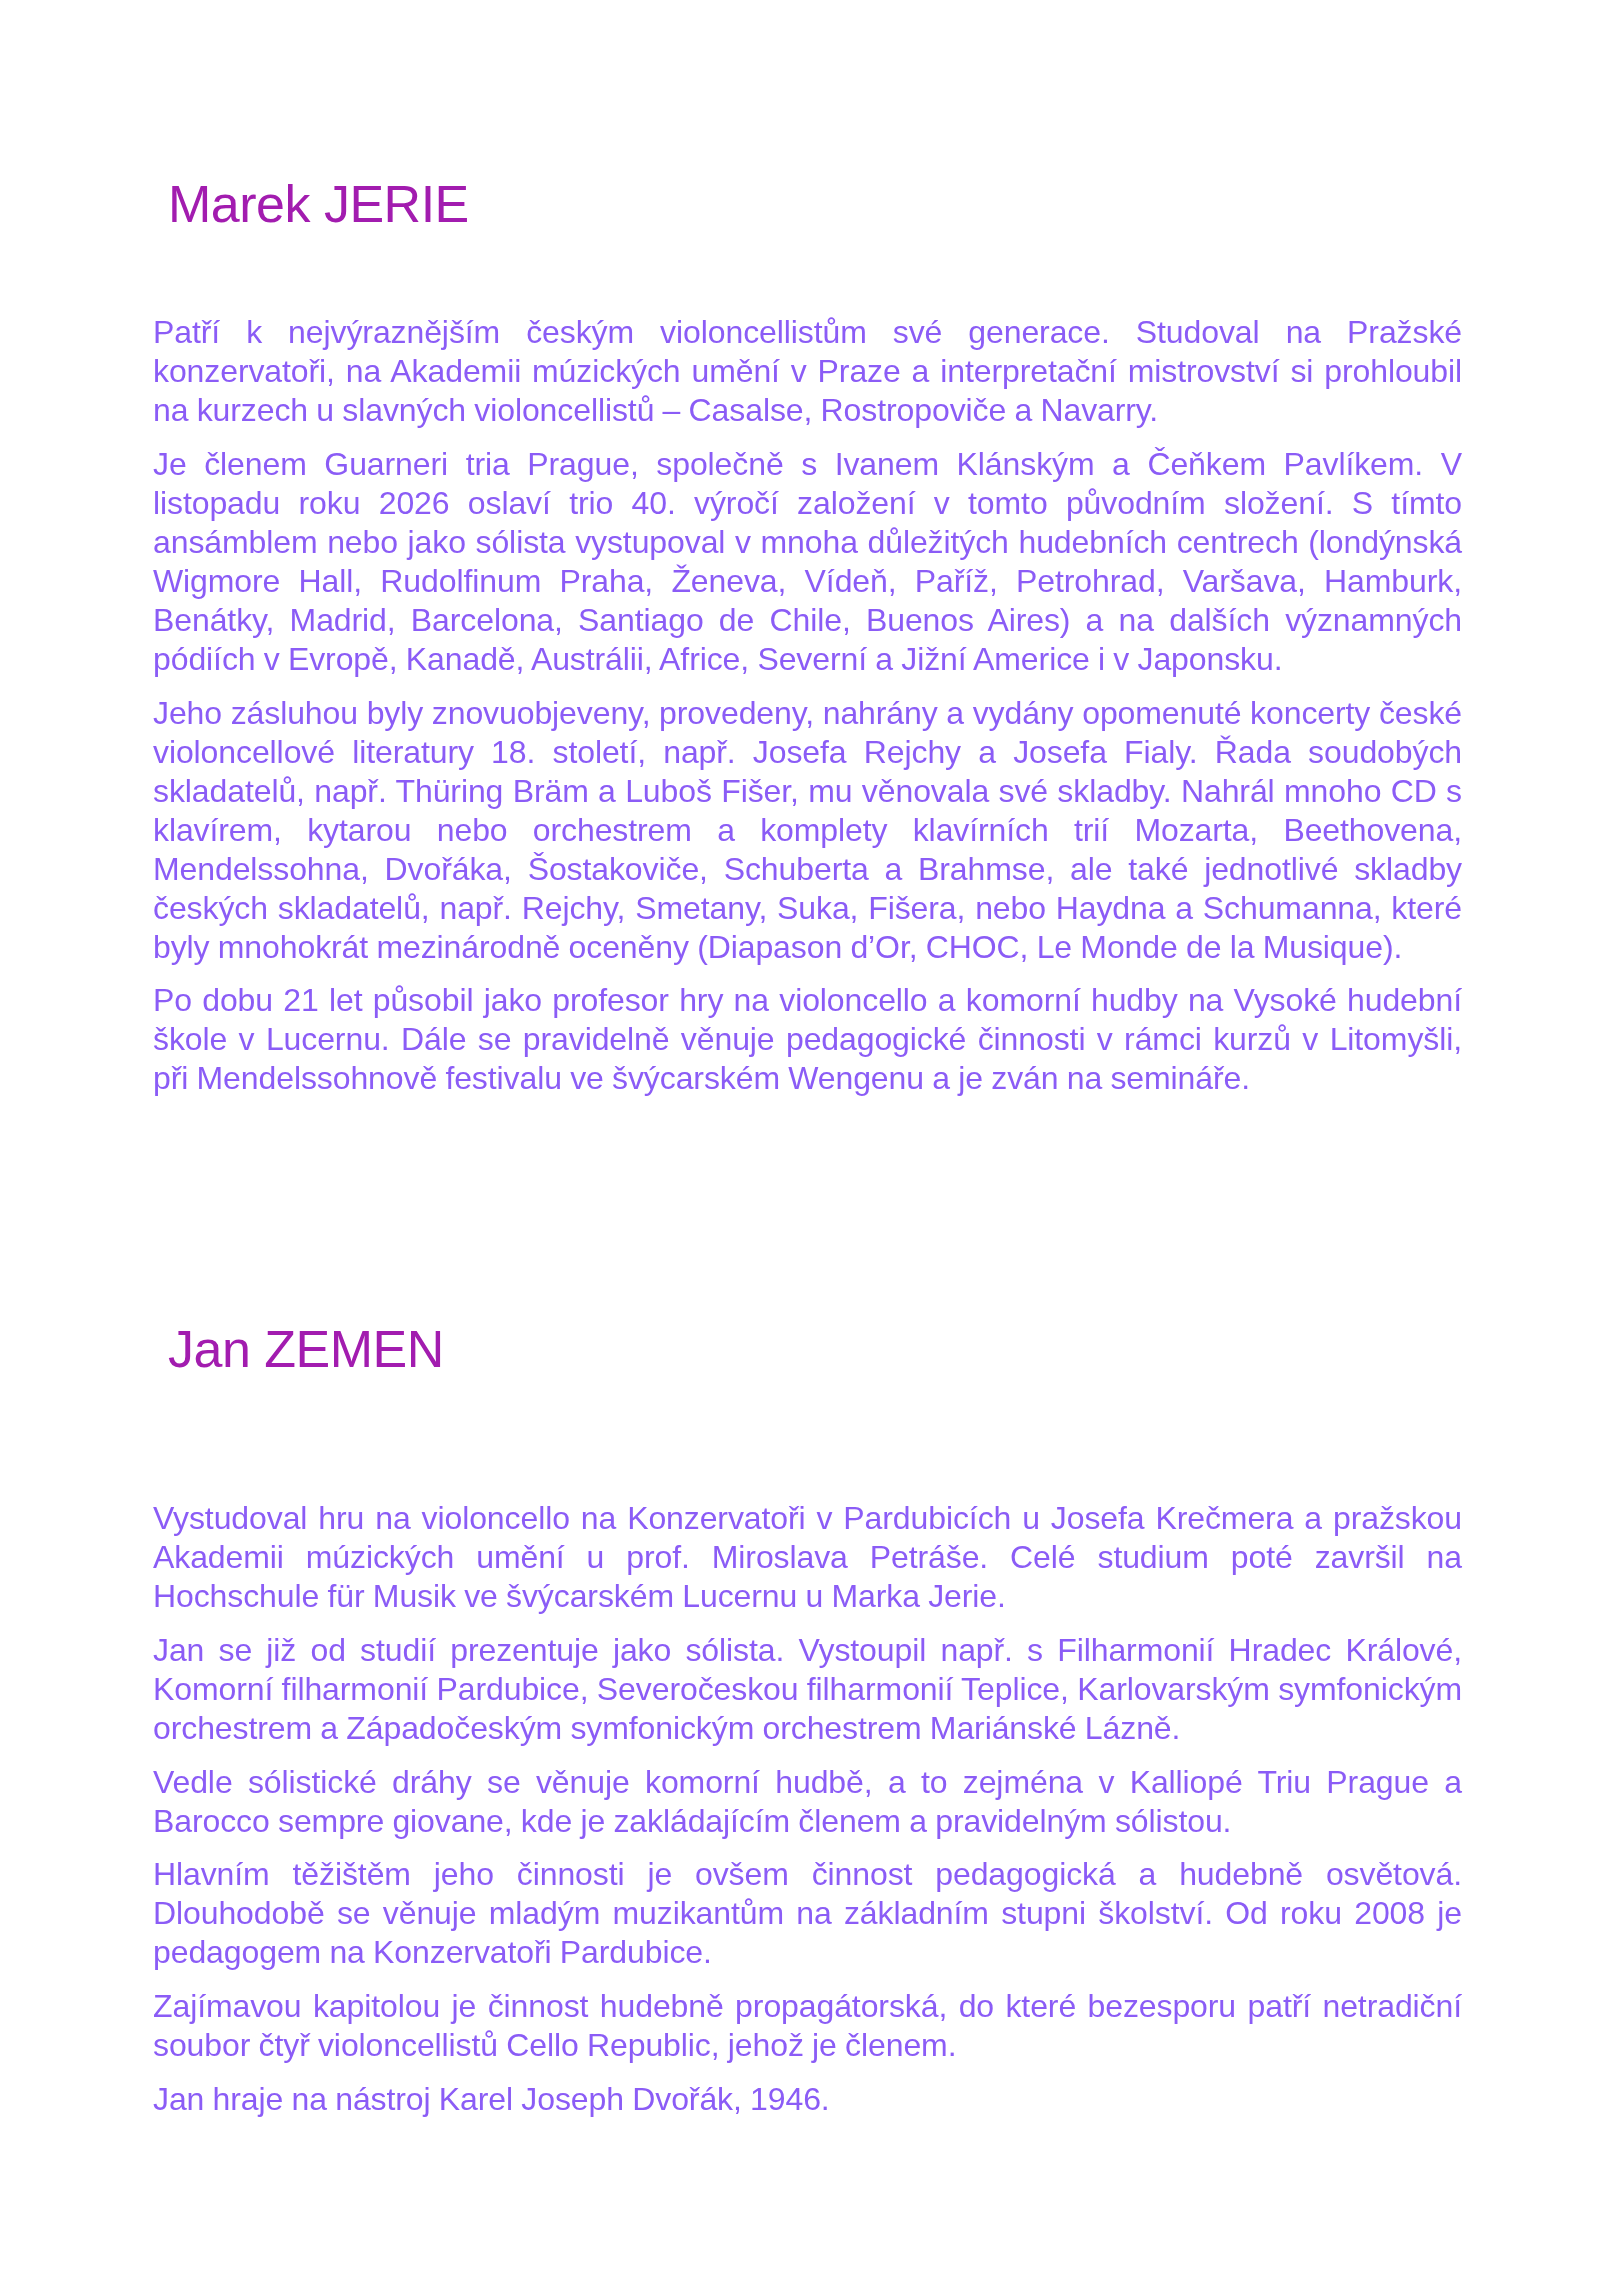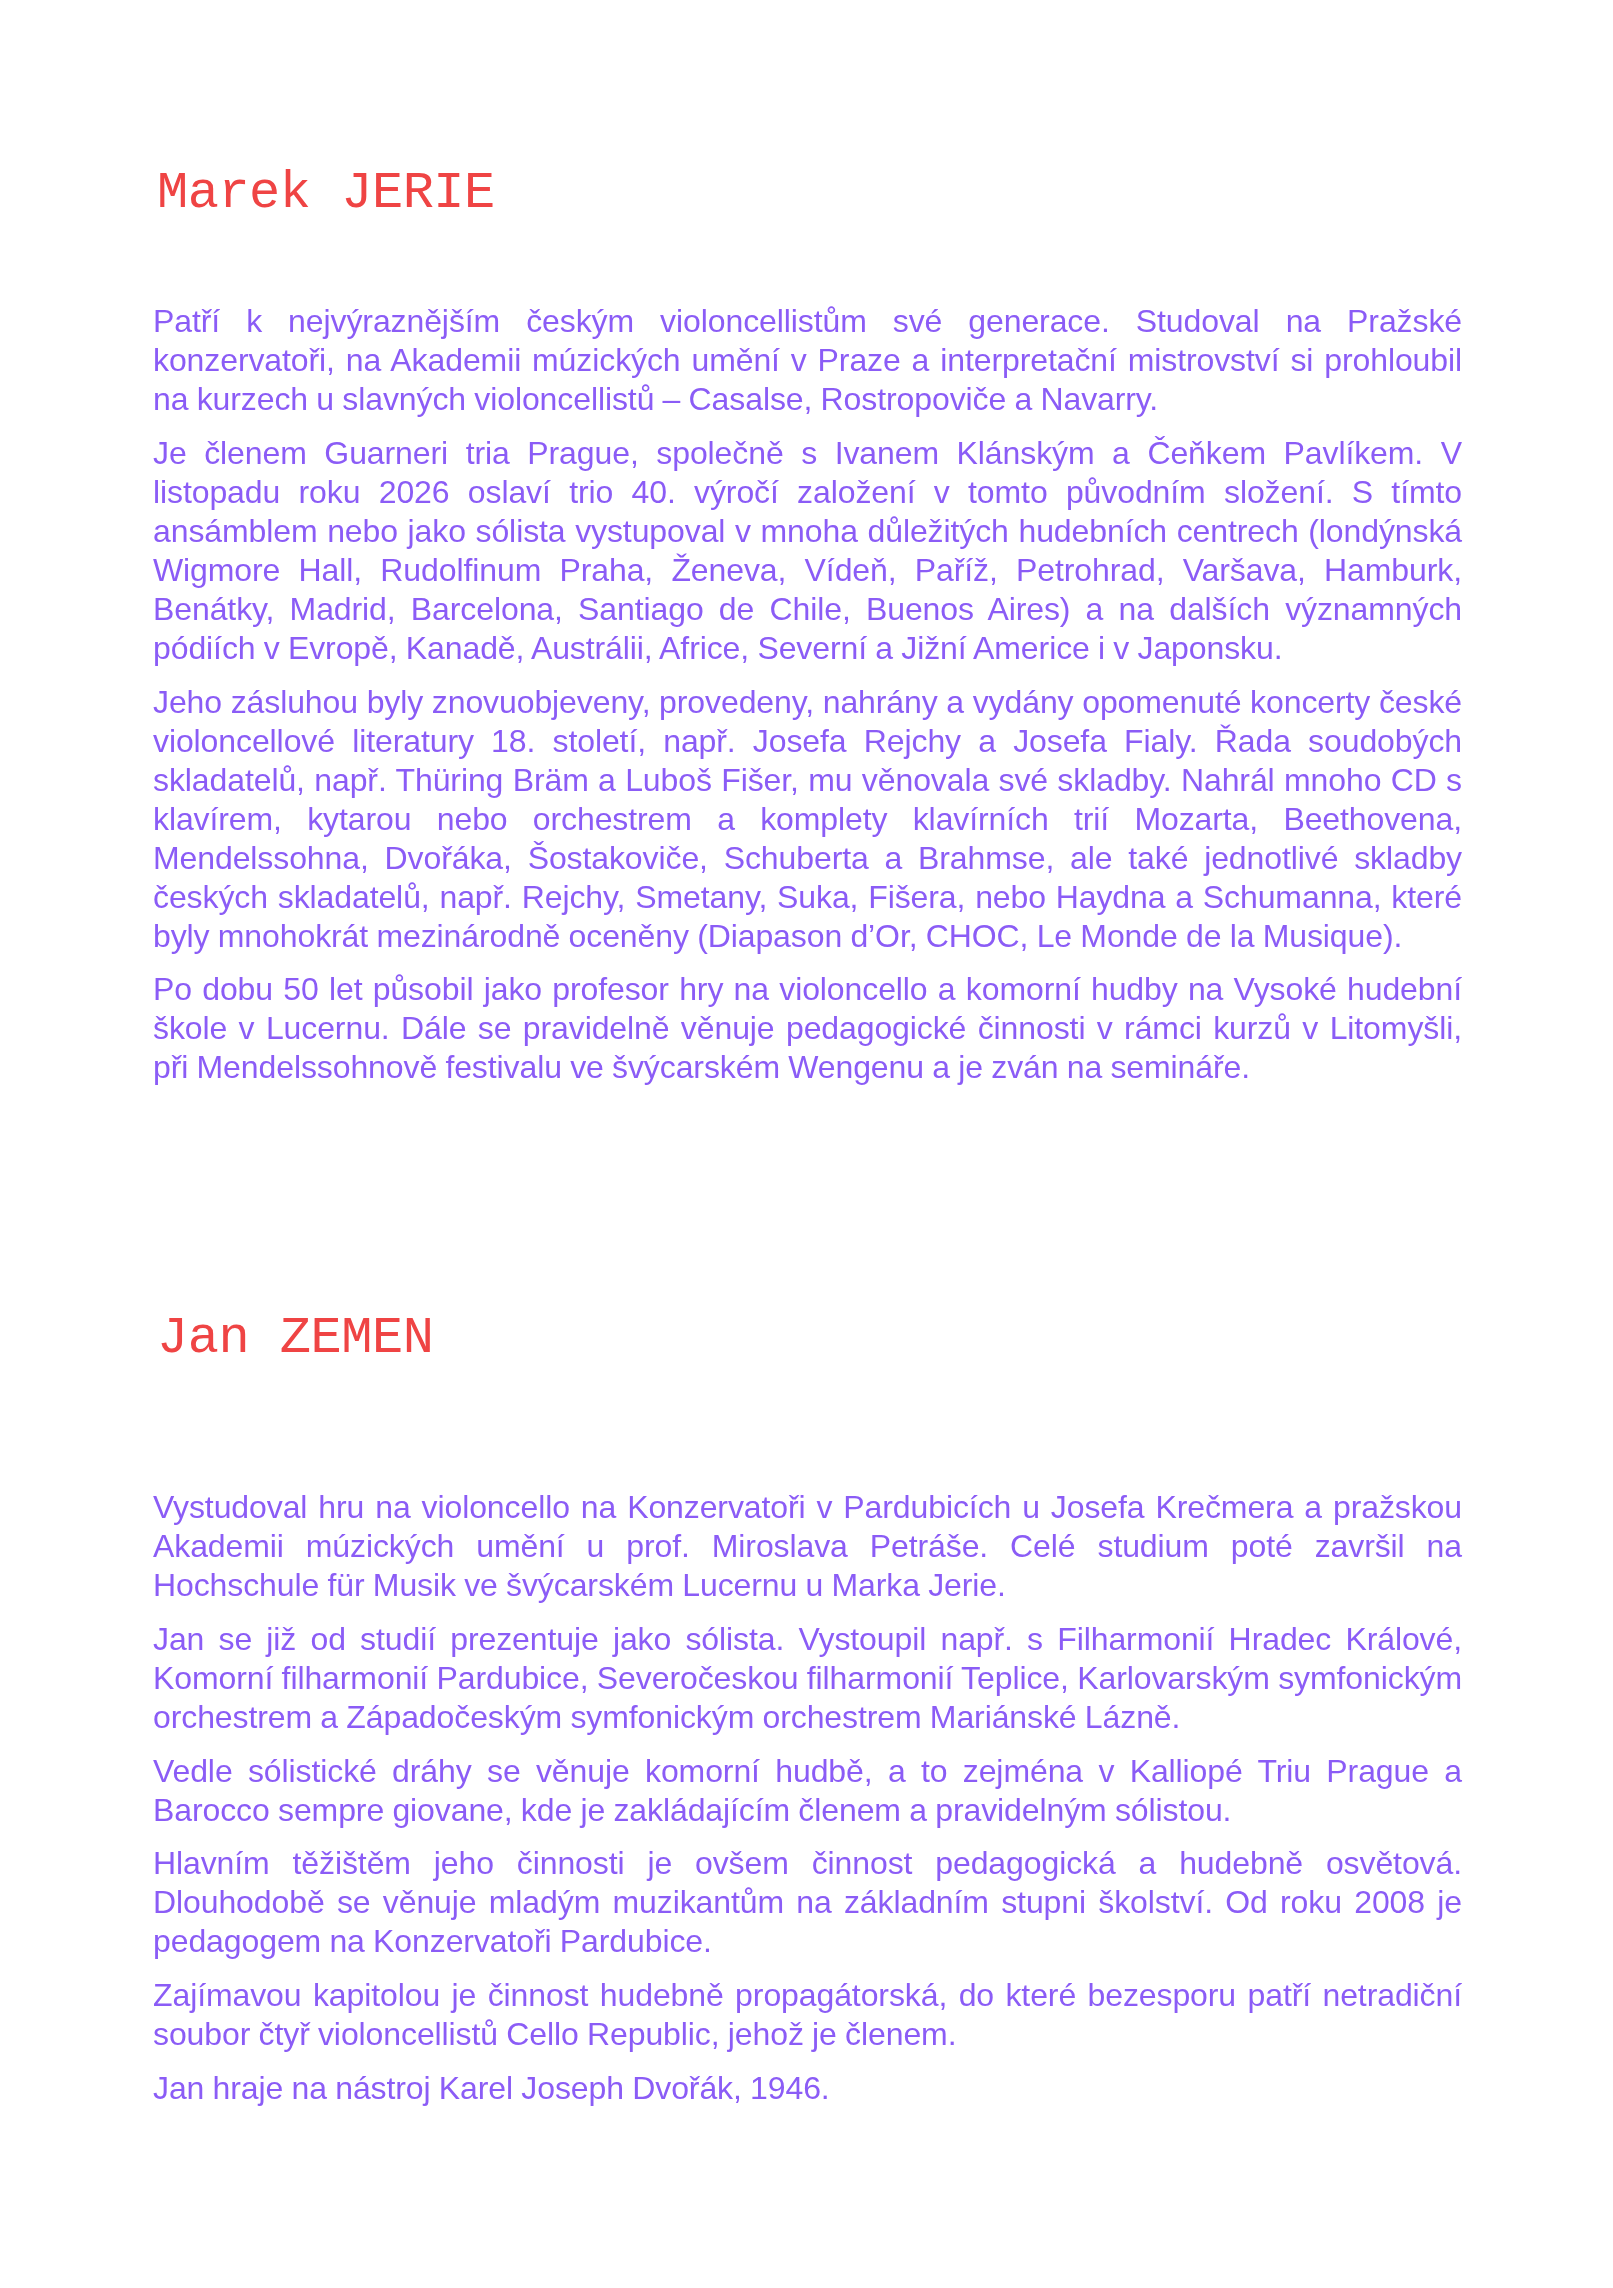"Marek JERIE" .name { color: #ef4444 -> #a21caf; font-family: Liberation Mono, monospace -> Liberation Sans, sans-serif; margin: 4px -> 15px }
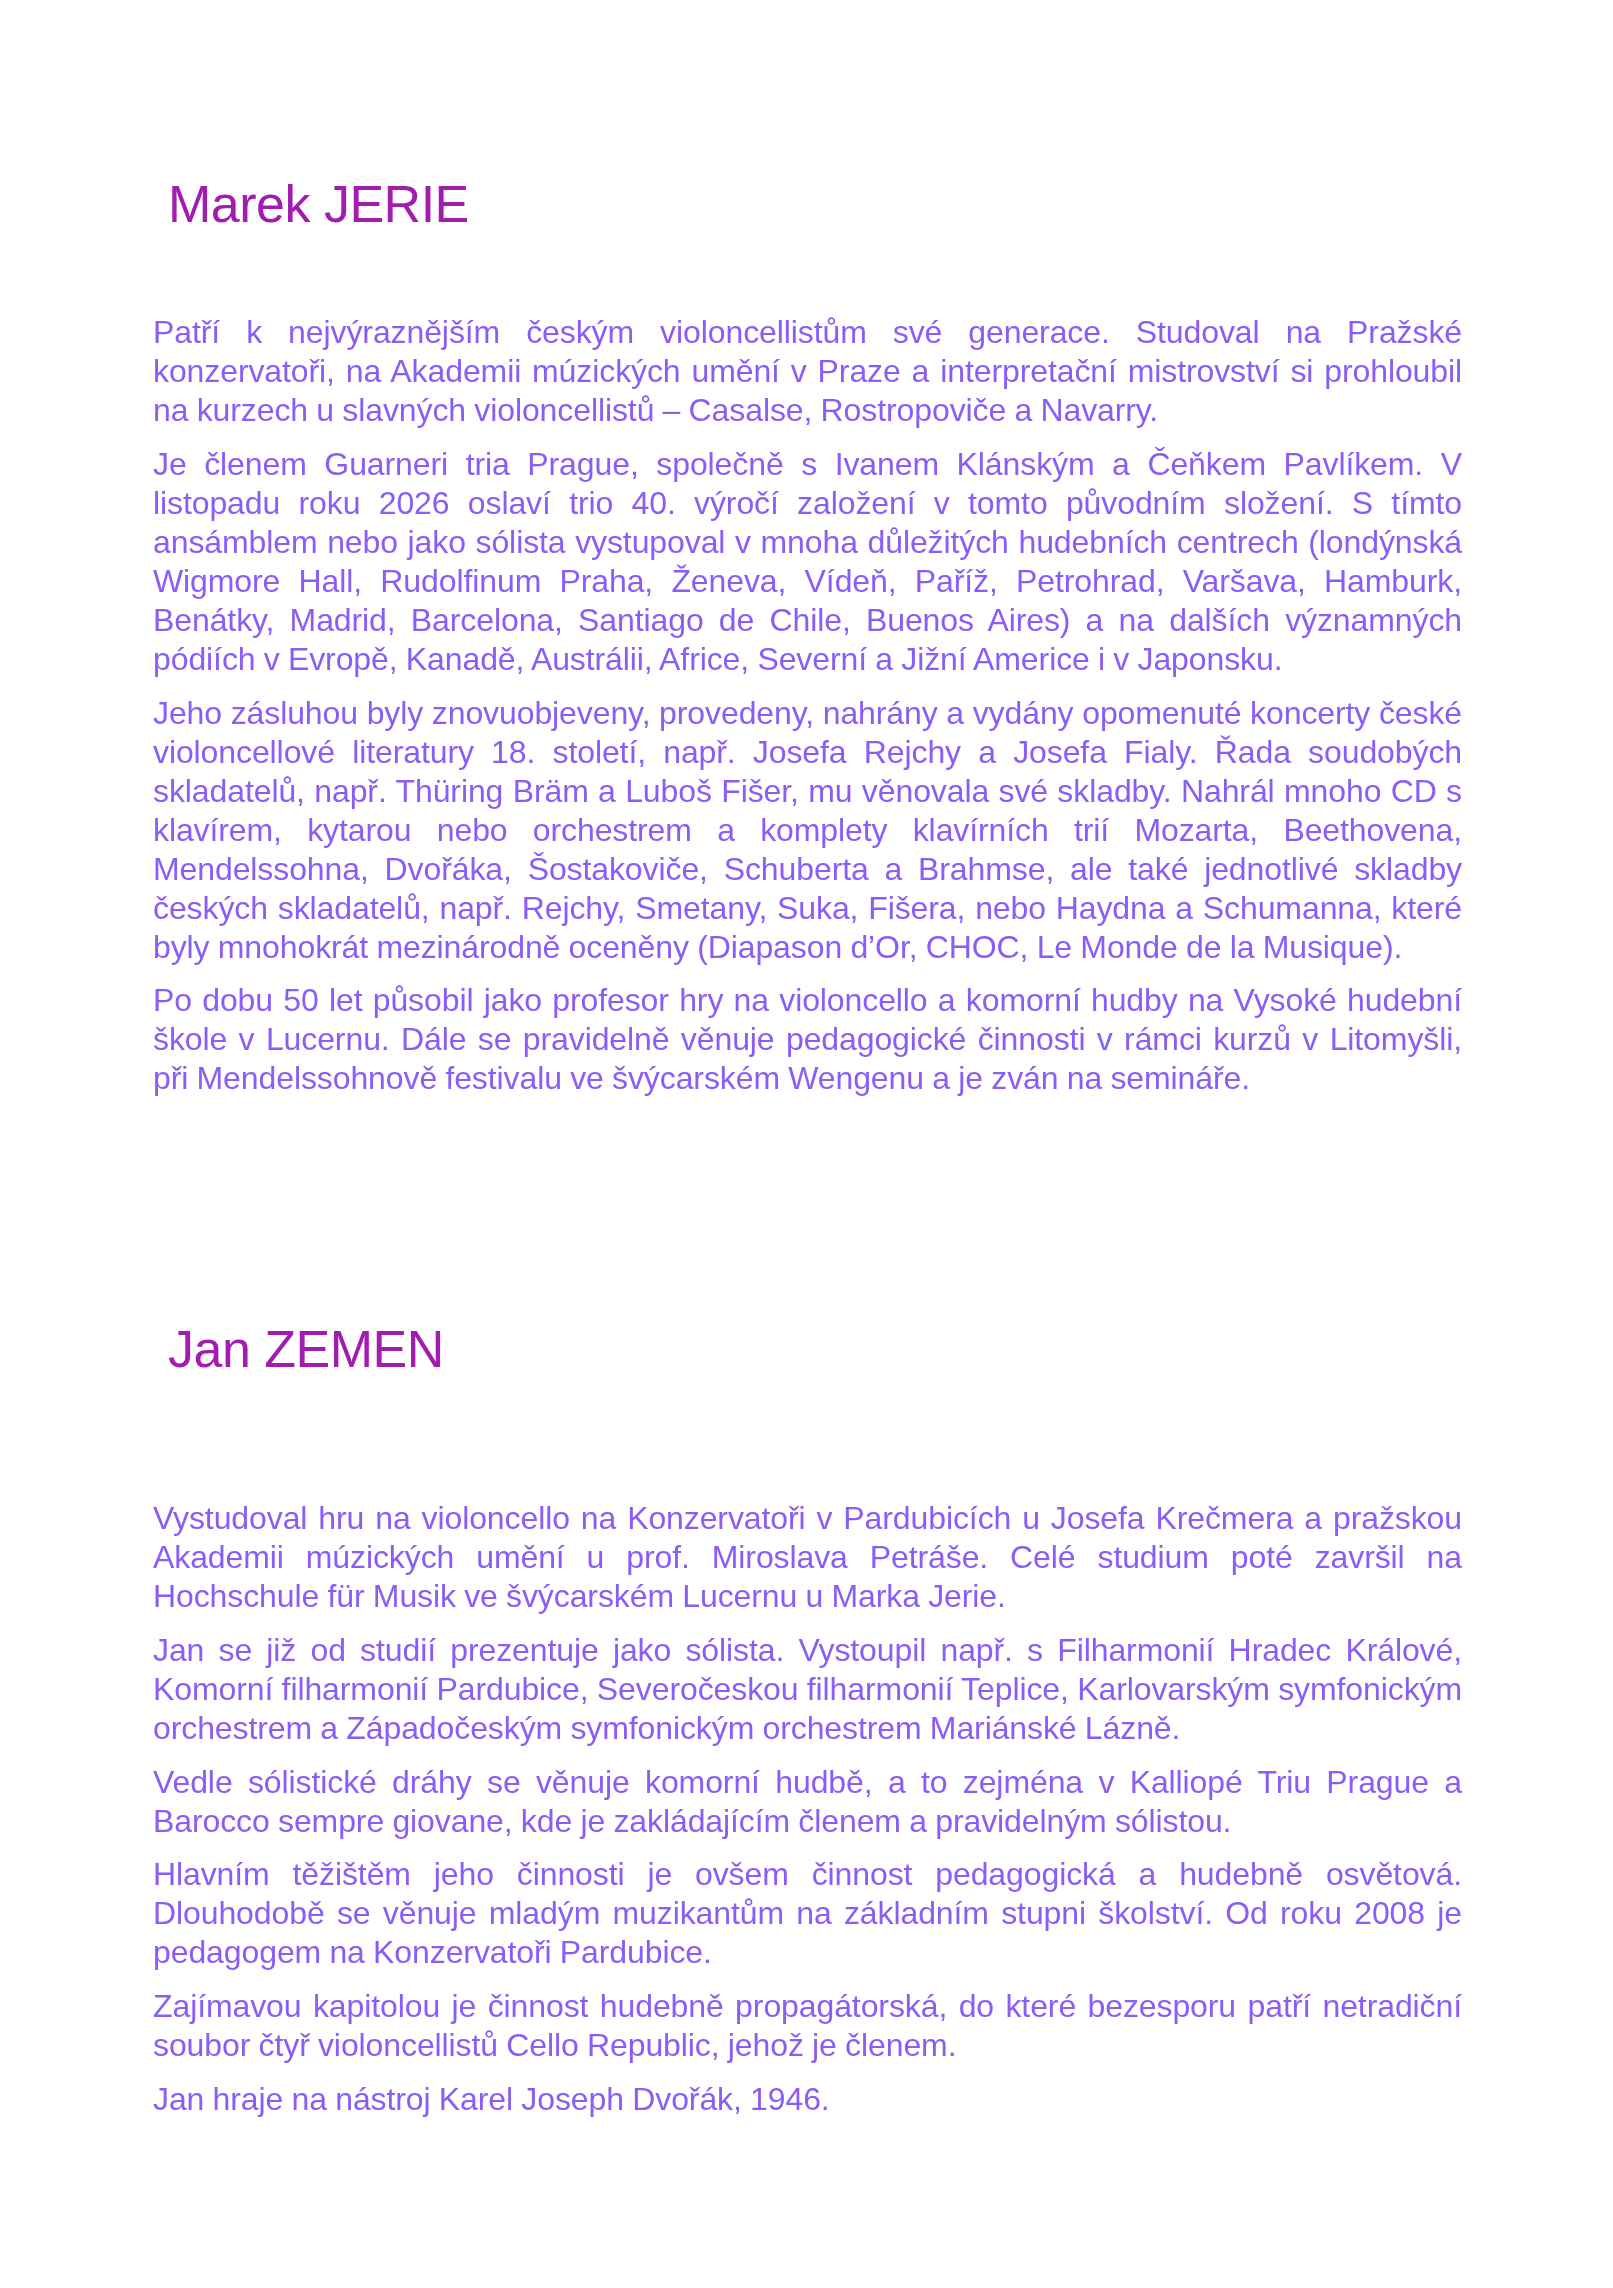"Po dobu 50 let působil" p { text: 50 -> 21 }
